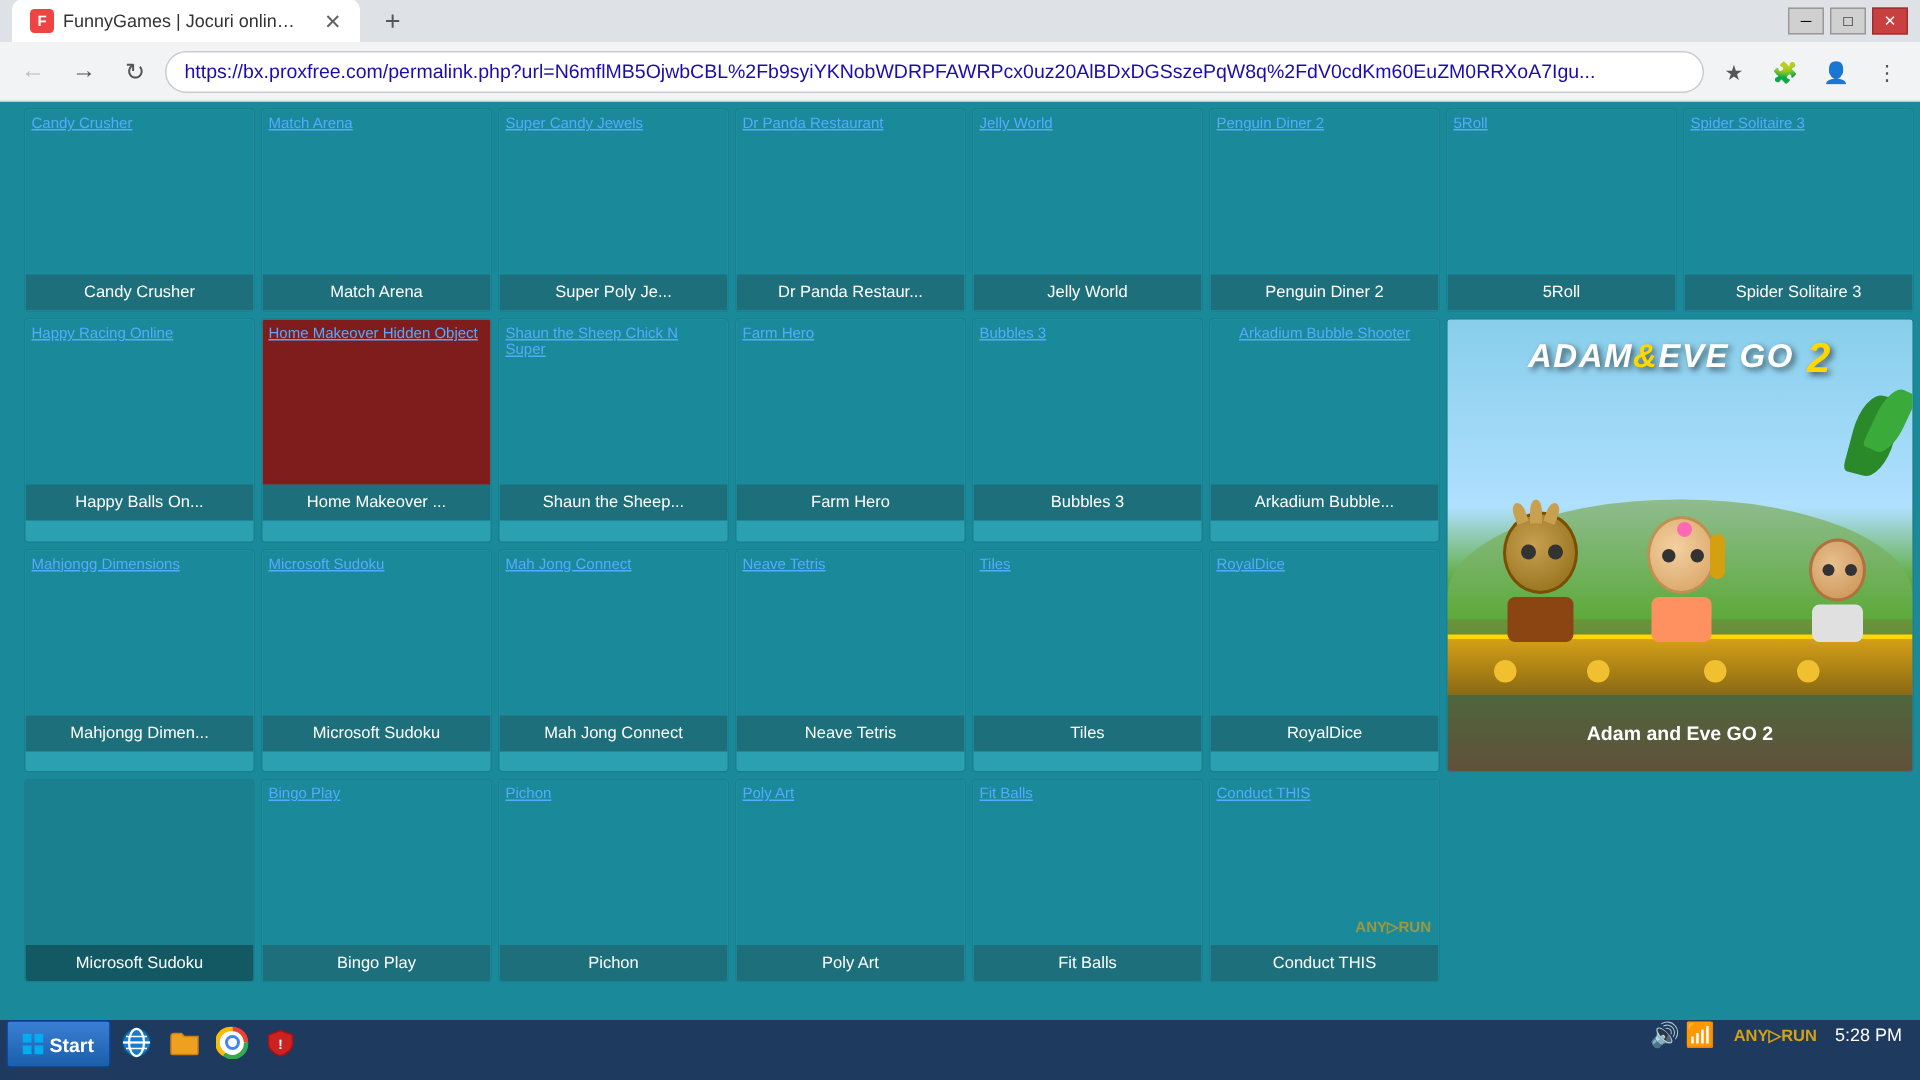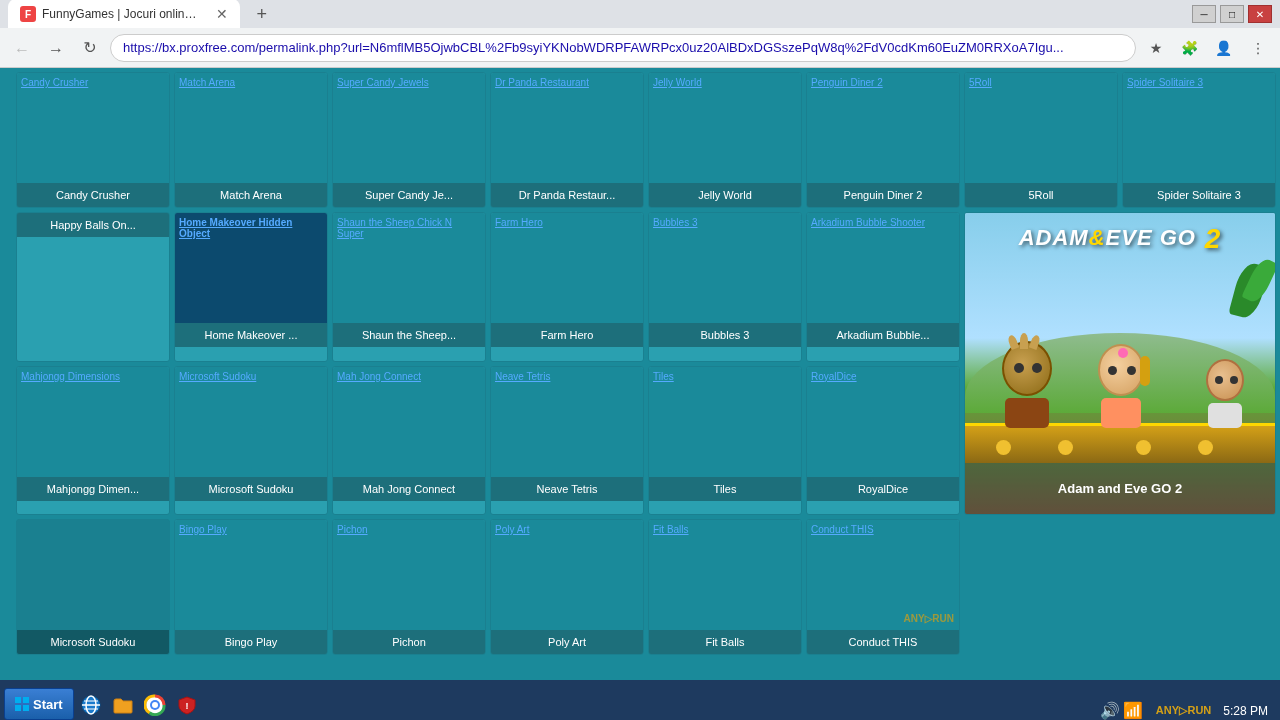"Super Candy Je..." div.game-label { text: Candy -> Poly }
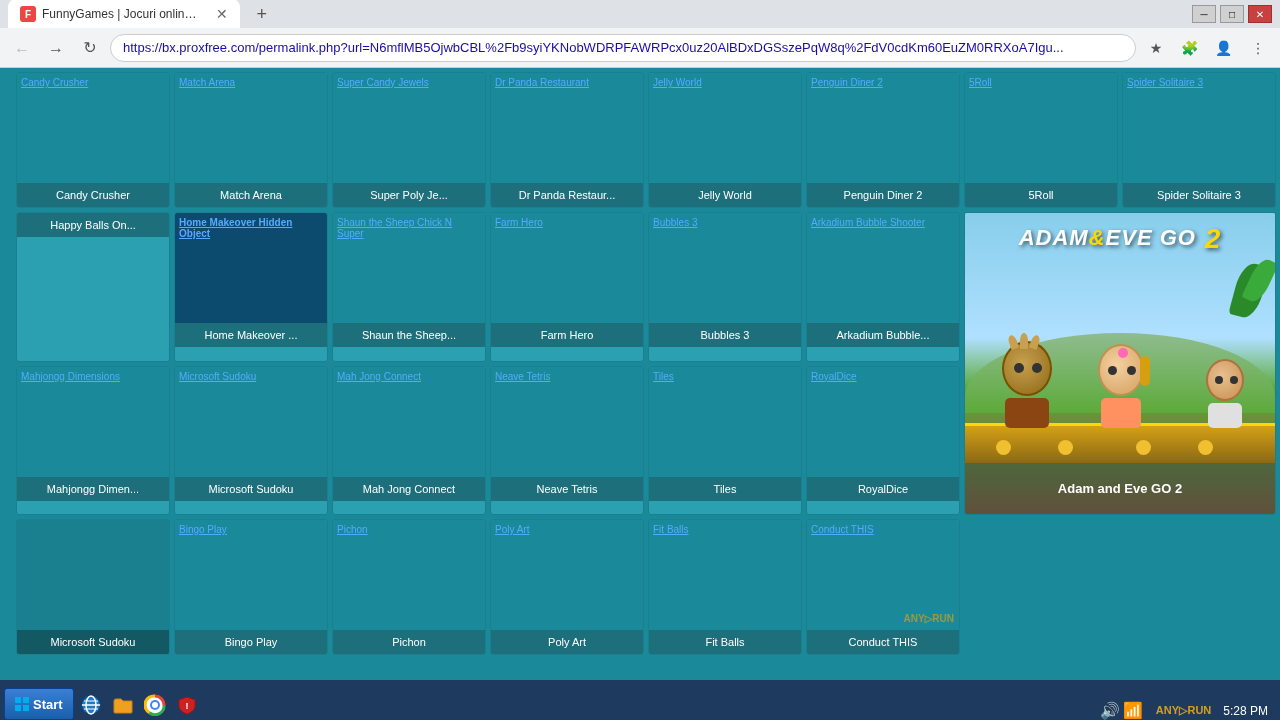"Happy Racing Online" div.game-thumb { html: none -> <div> <span>Happy Racing Online</span> </div> }
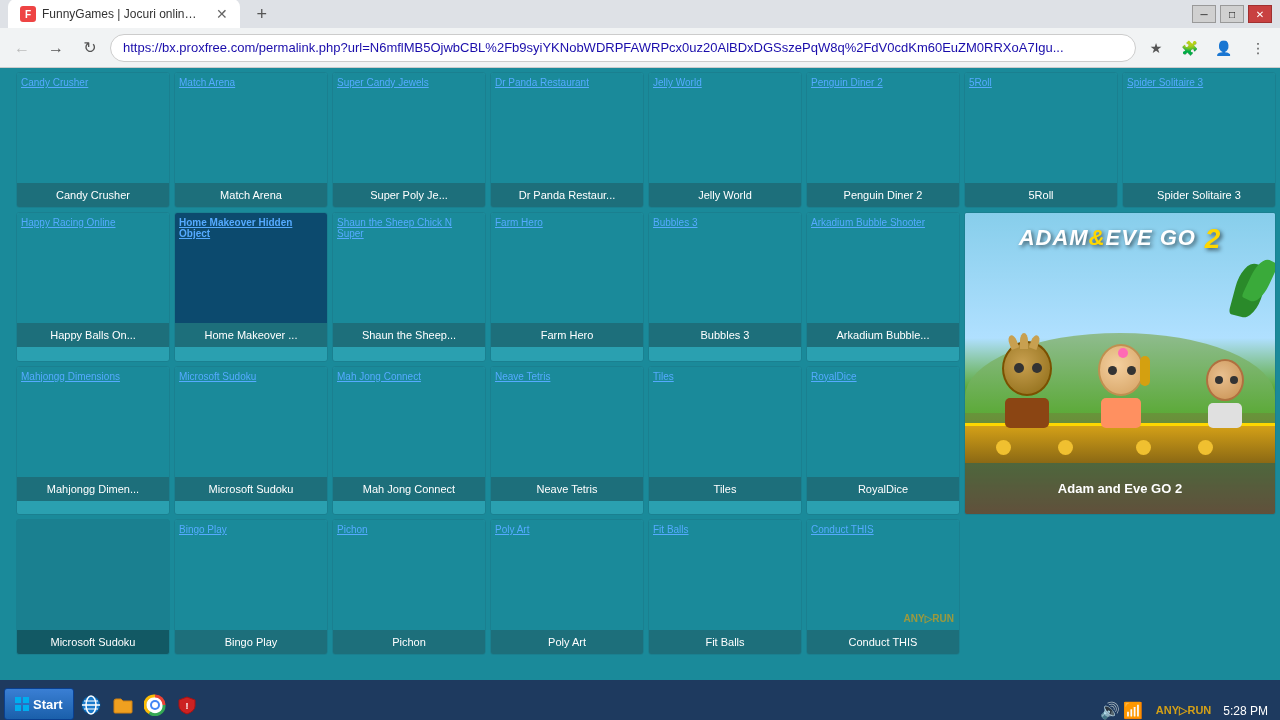"Home Makeover Hidden Object" div.game-thumb { background: #0c4a6e -> #7f1d1d; font-weight: bold -> none }
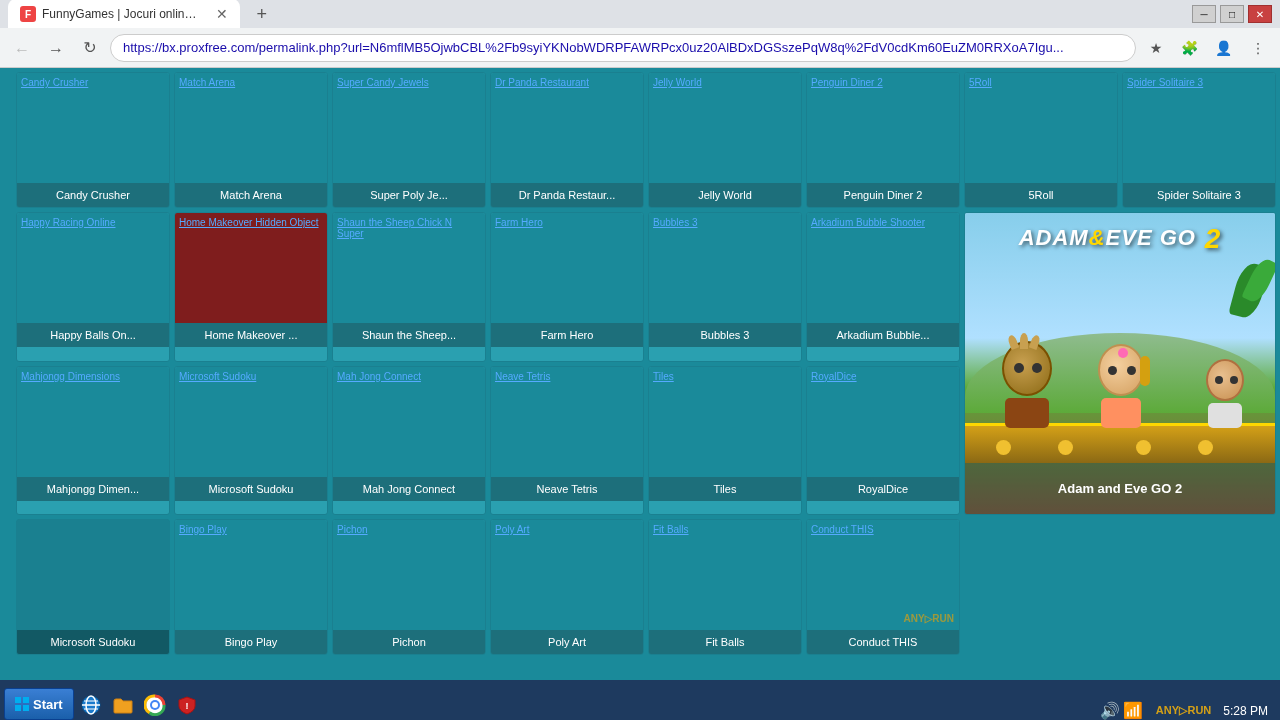"Arkadium Bubble Shooter" div.game-thumb { justify-content: none -> center }
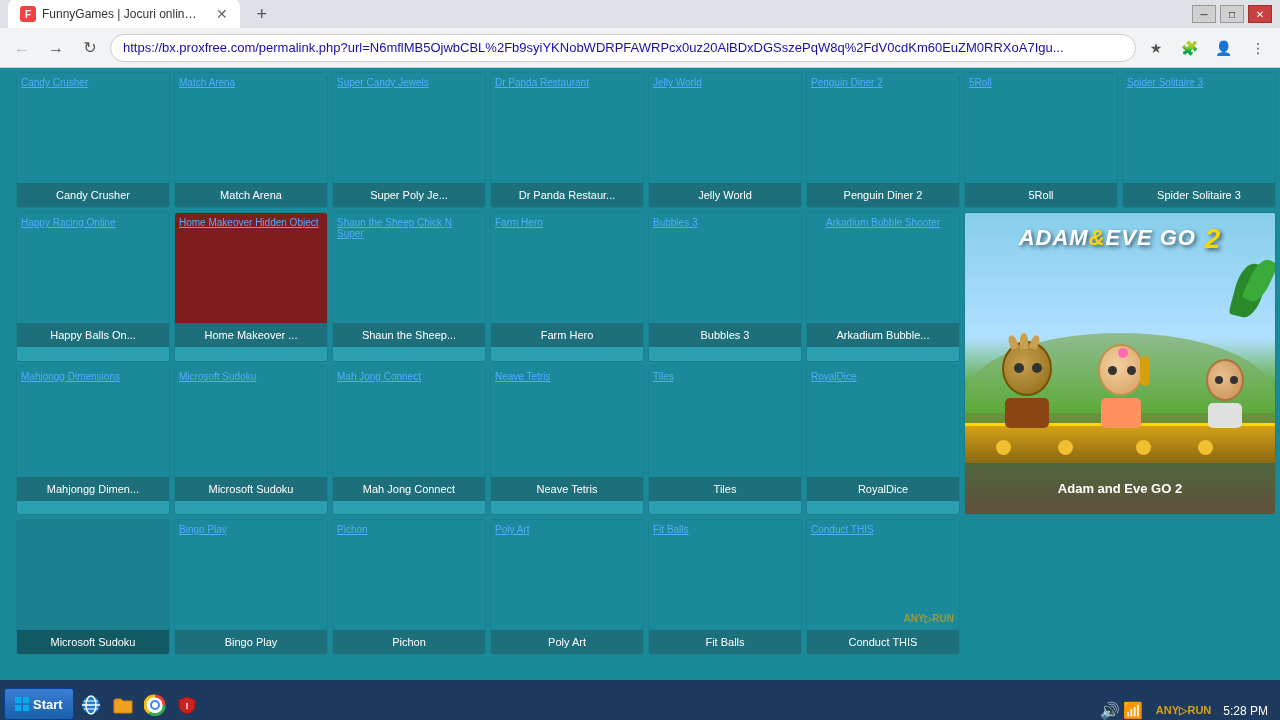"Start" .taskbar { align-items: flex-end -> flex-start }
